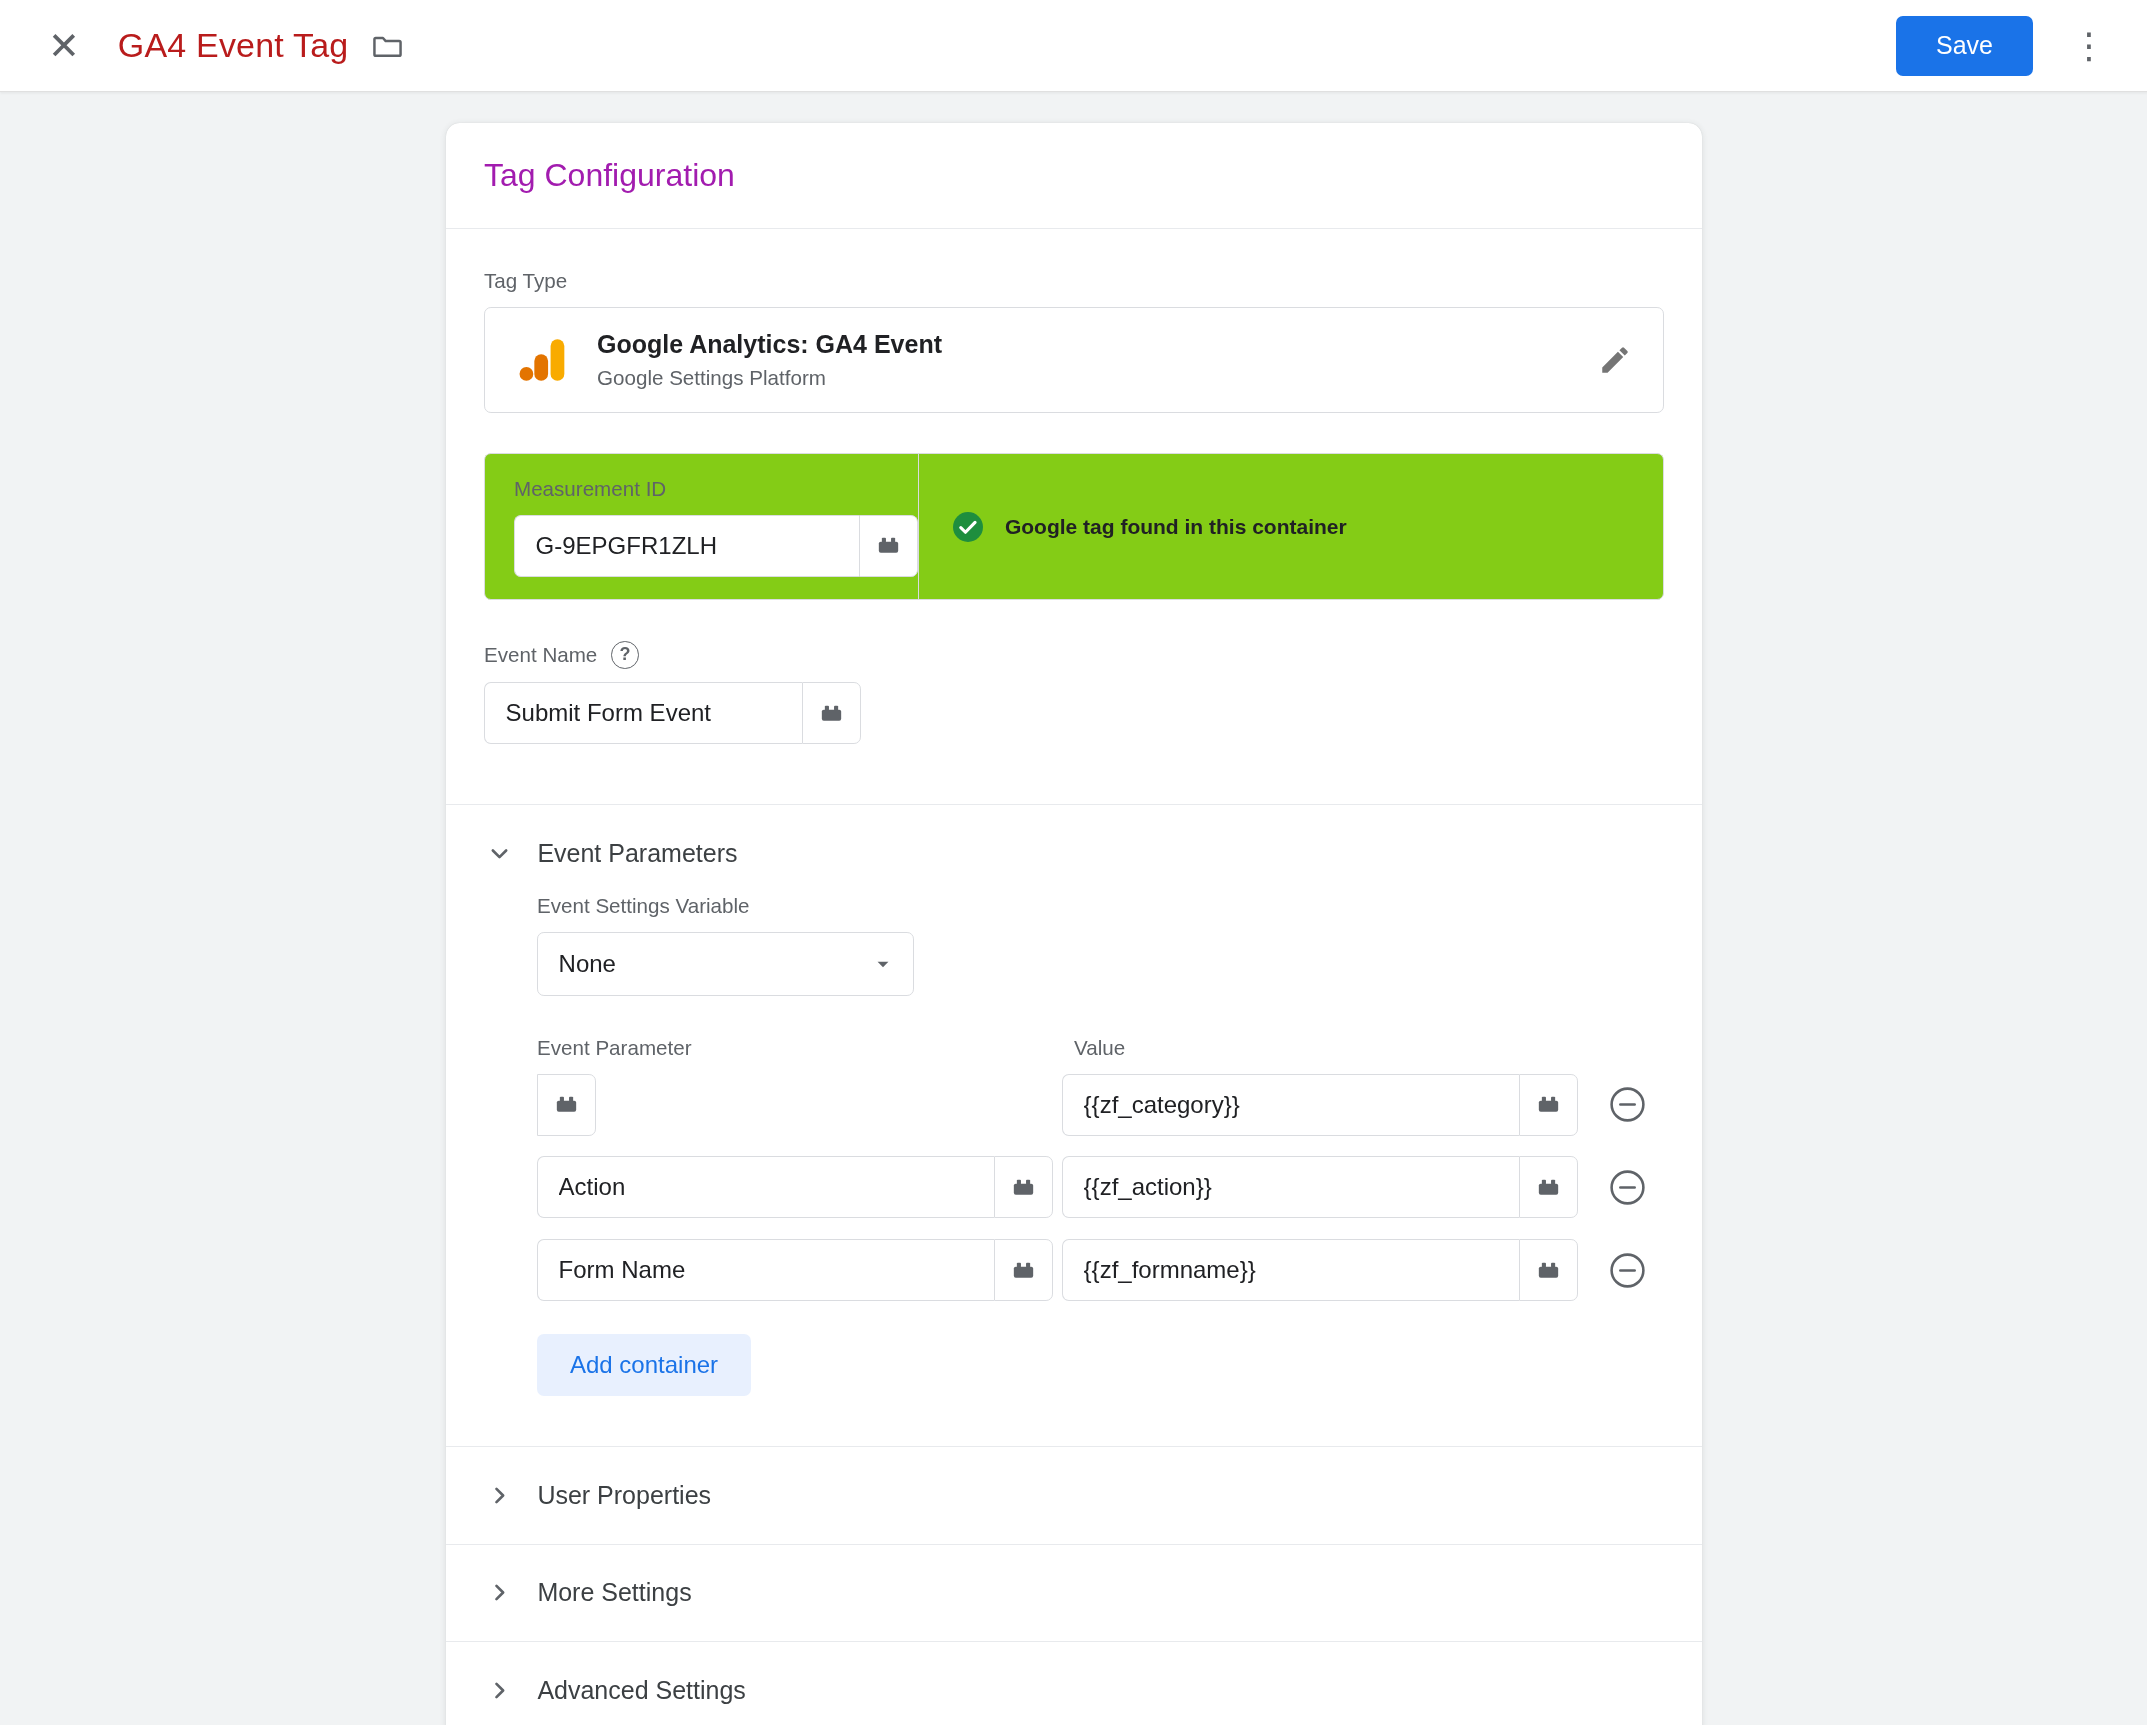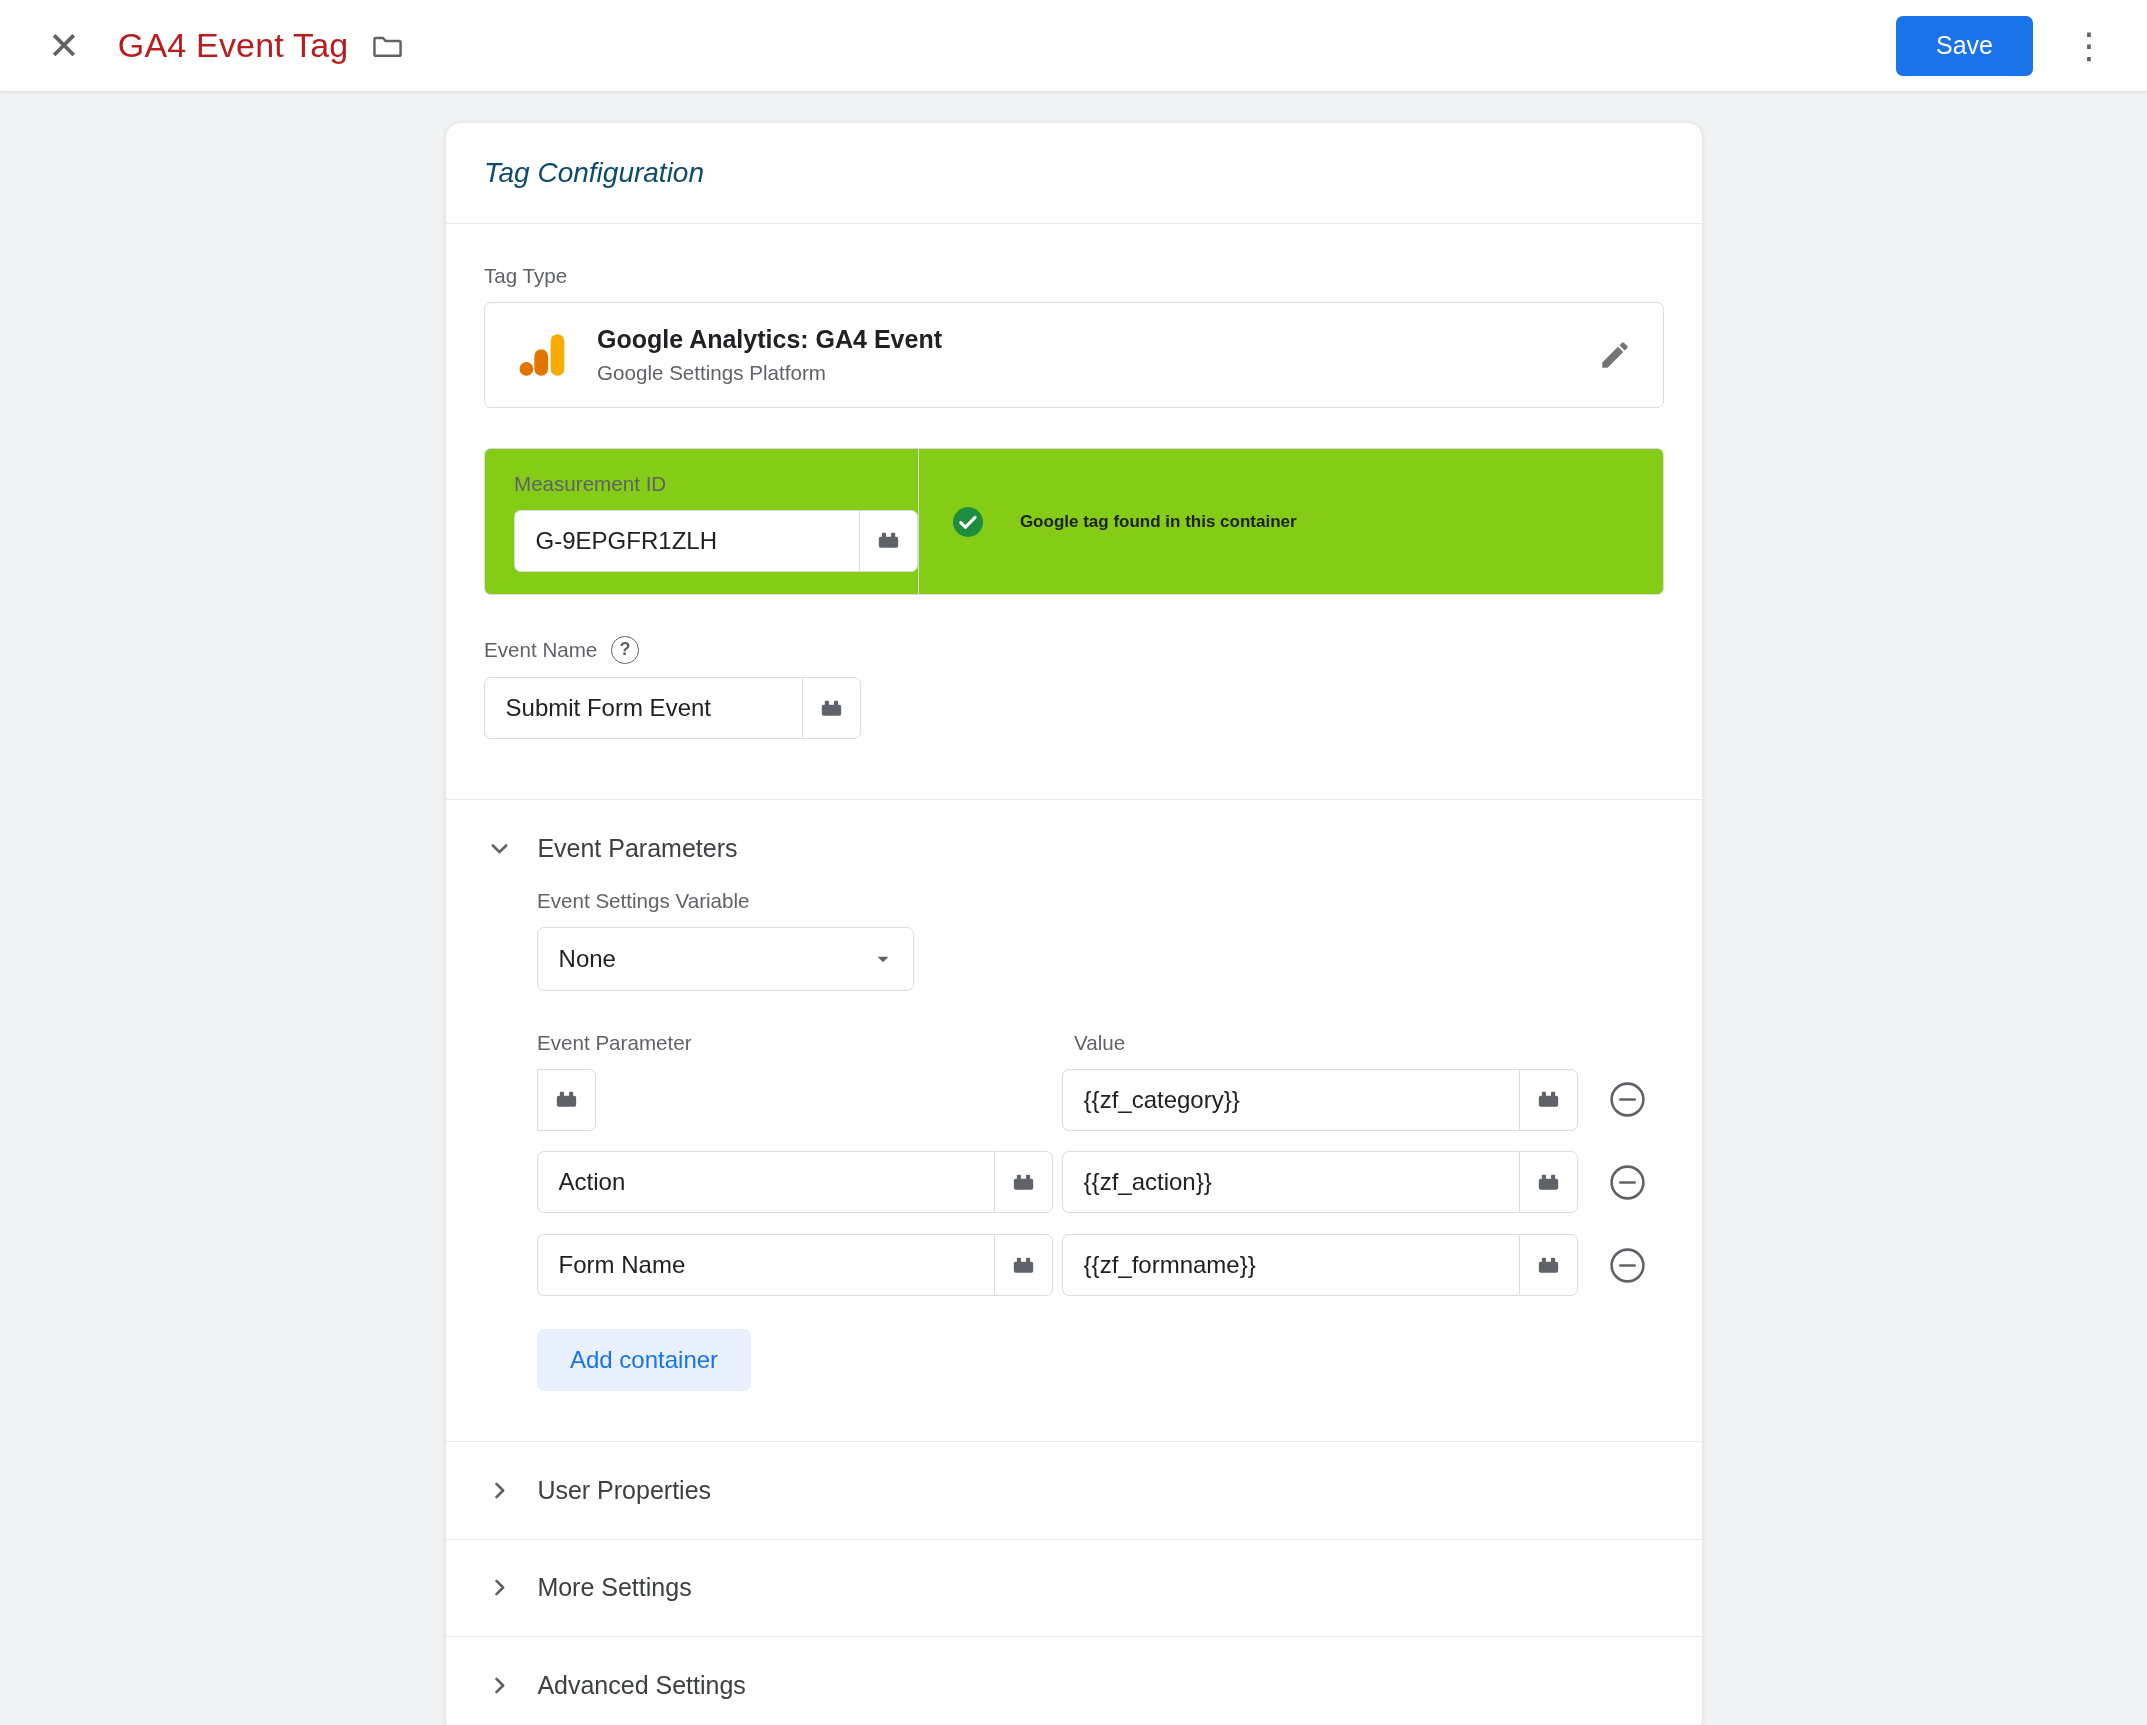"Tag Configuration" .card-title { color: #0c4a6e -> #a21caf; font-size: 28px -> 32px; font-style: italic -> none }
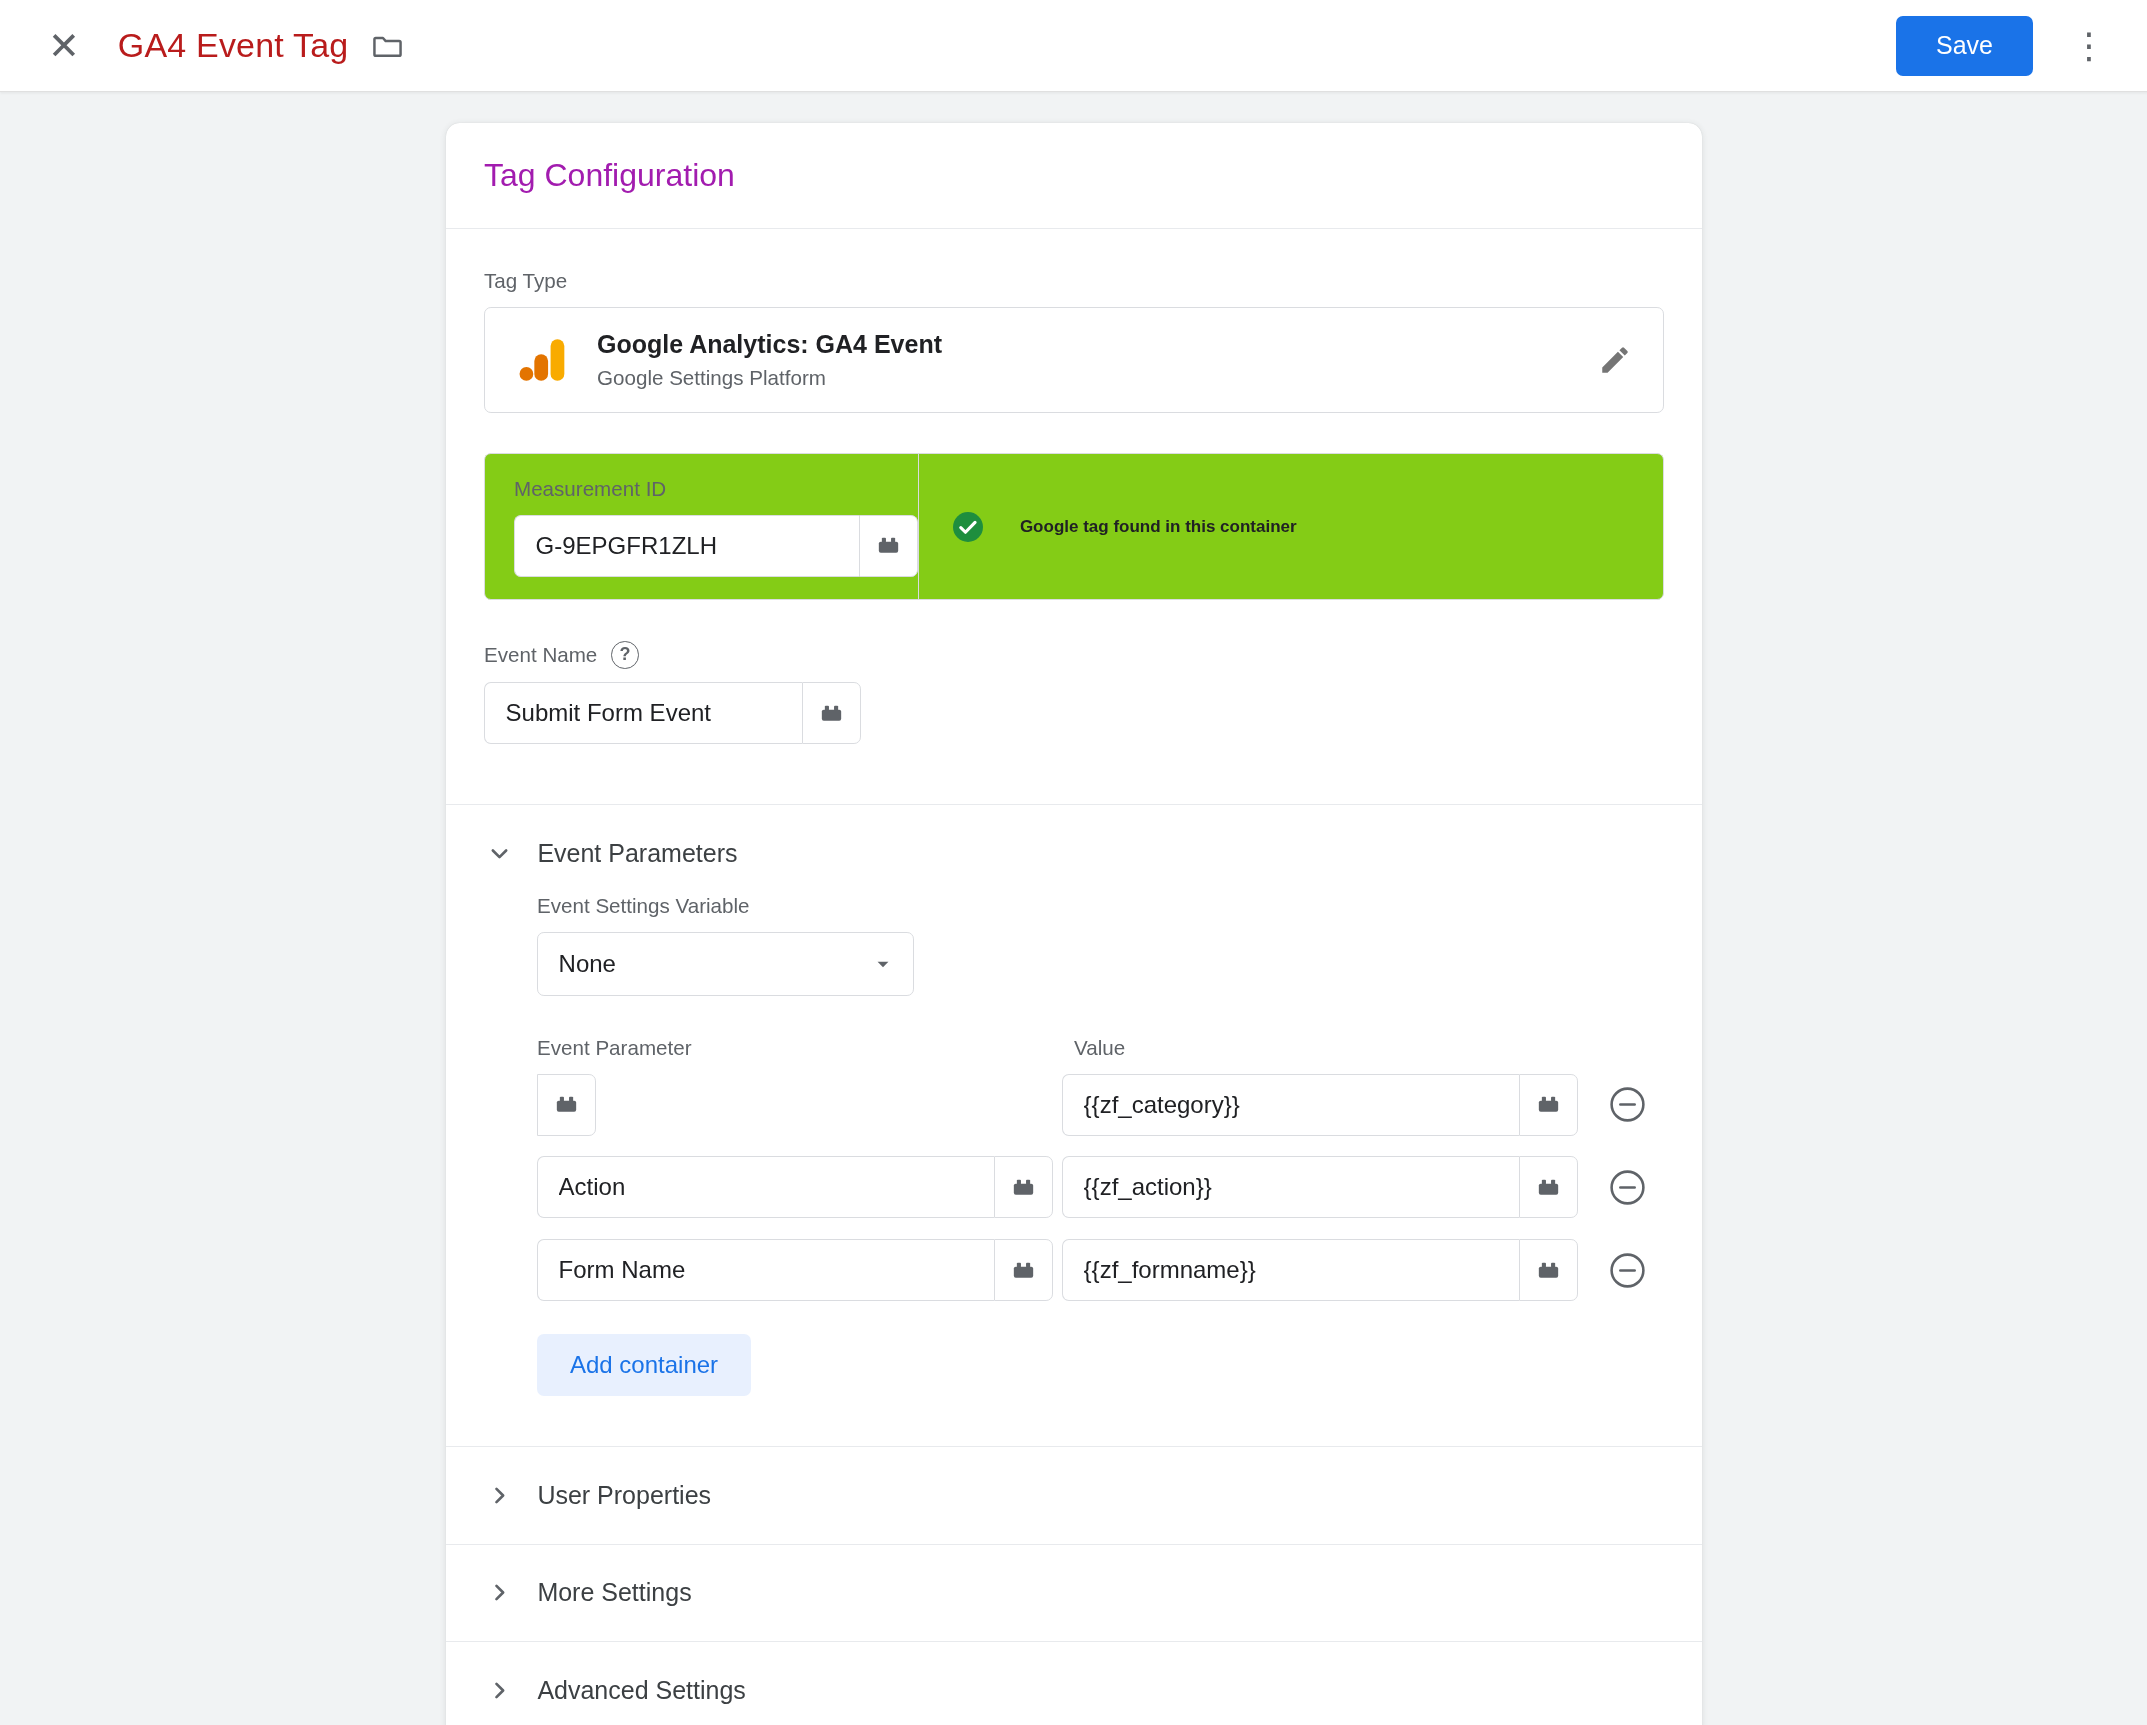"Google tag found in this" .status-text { font-size: 17px -> 21px; margin-left: 34px -> 19px }
